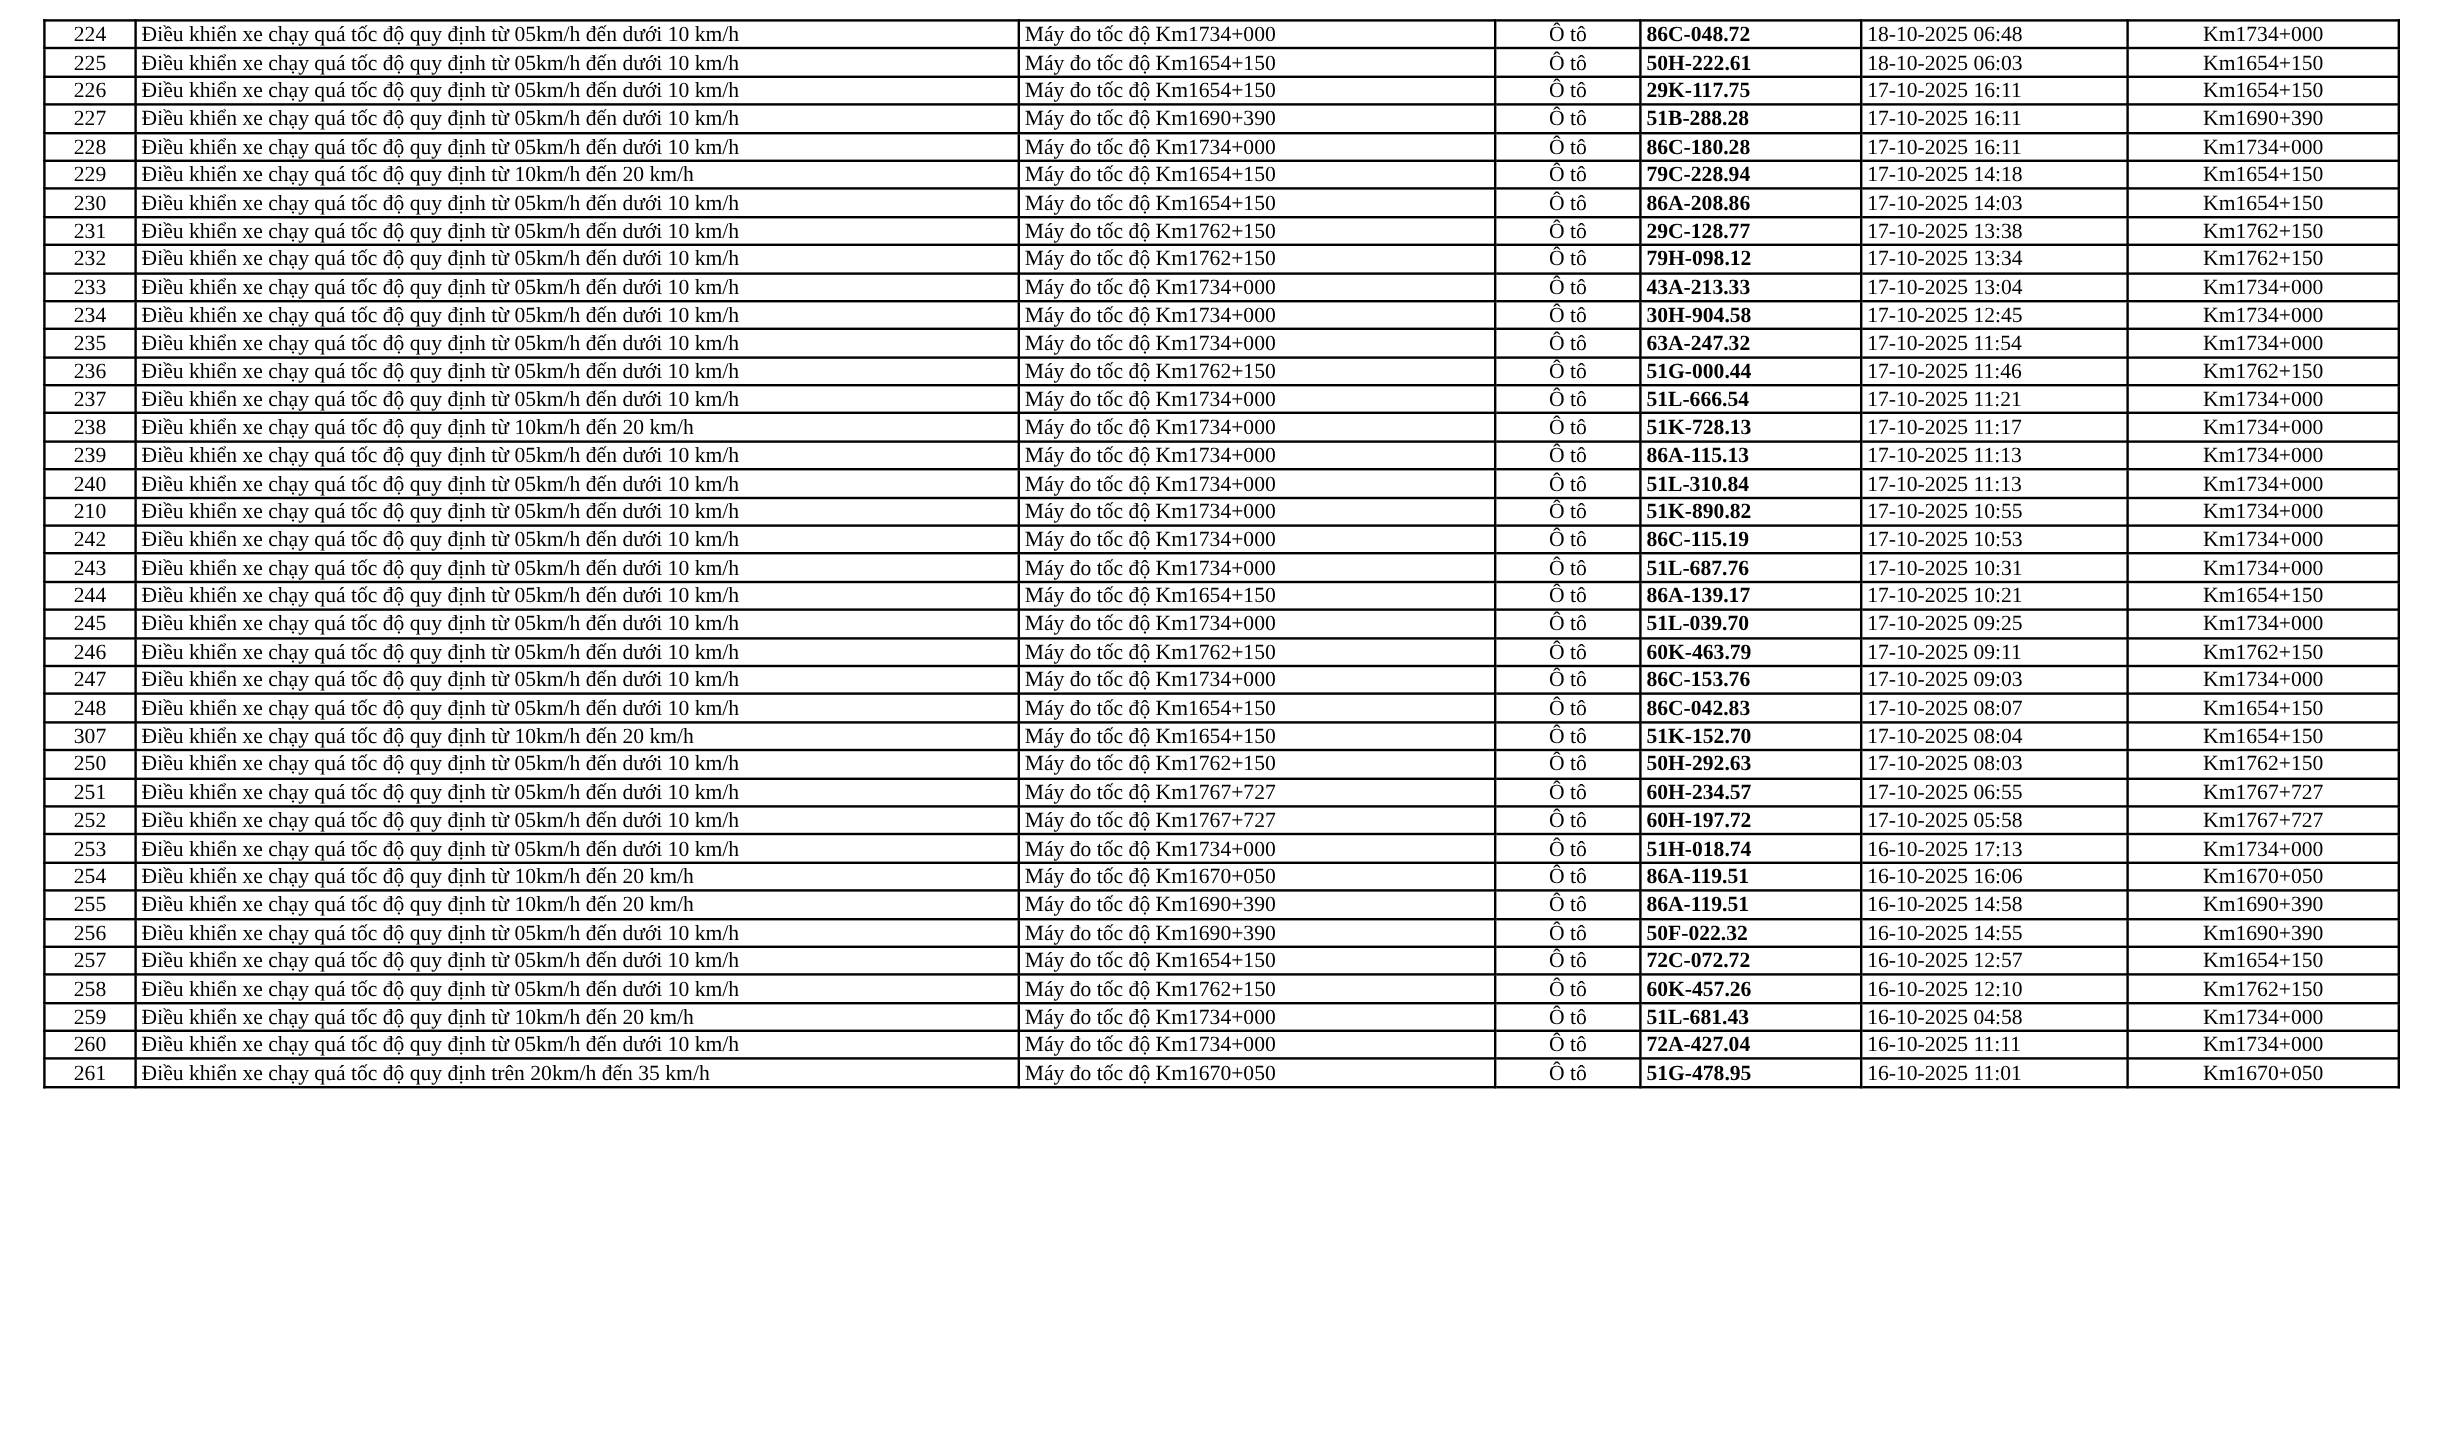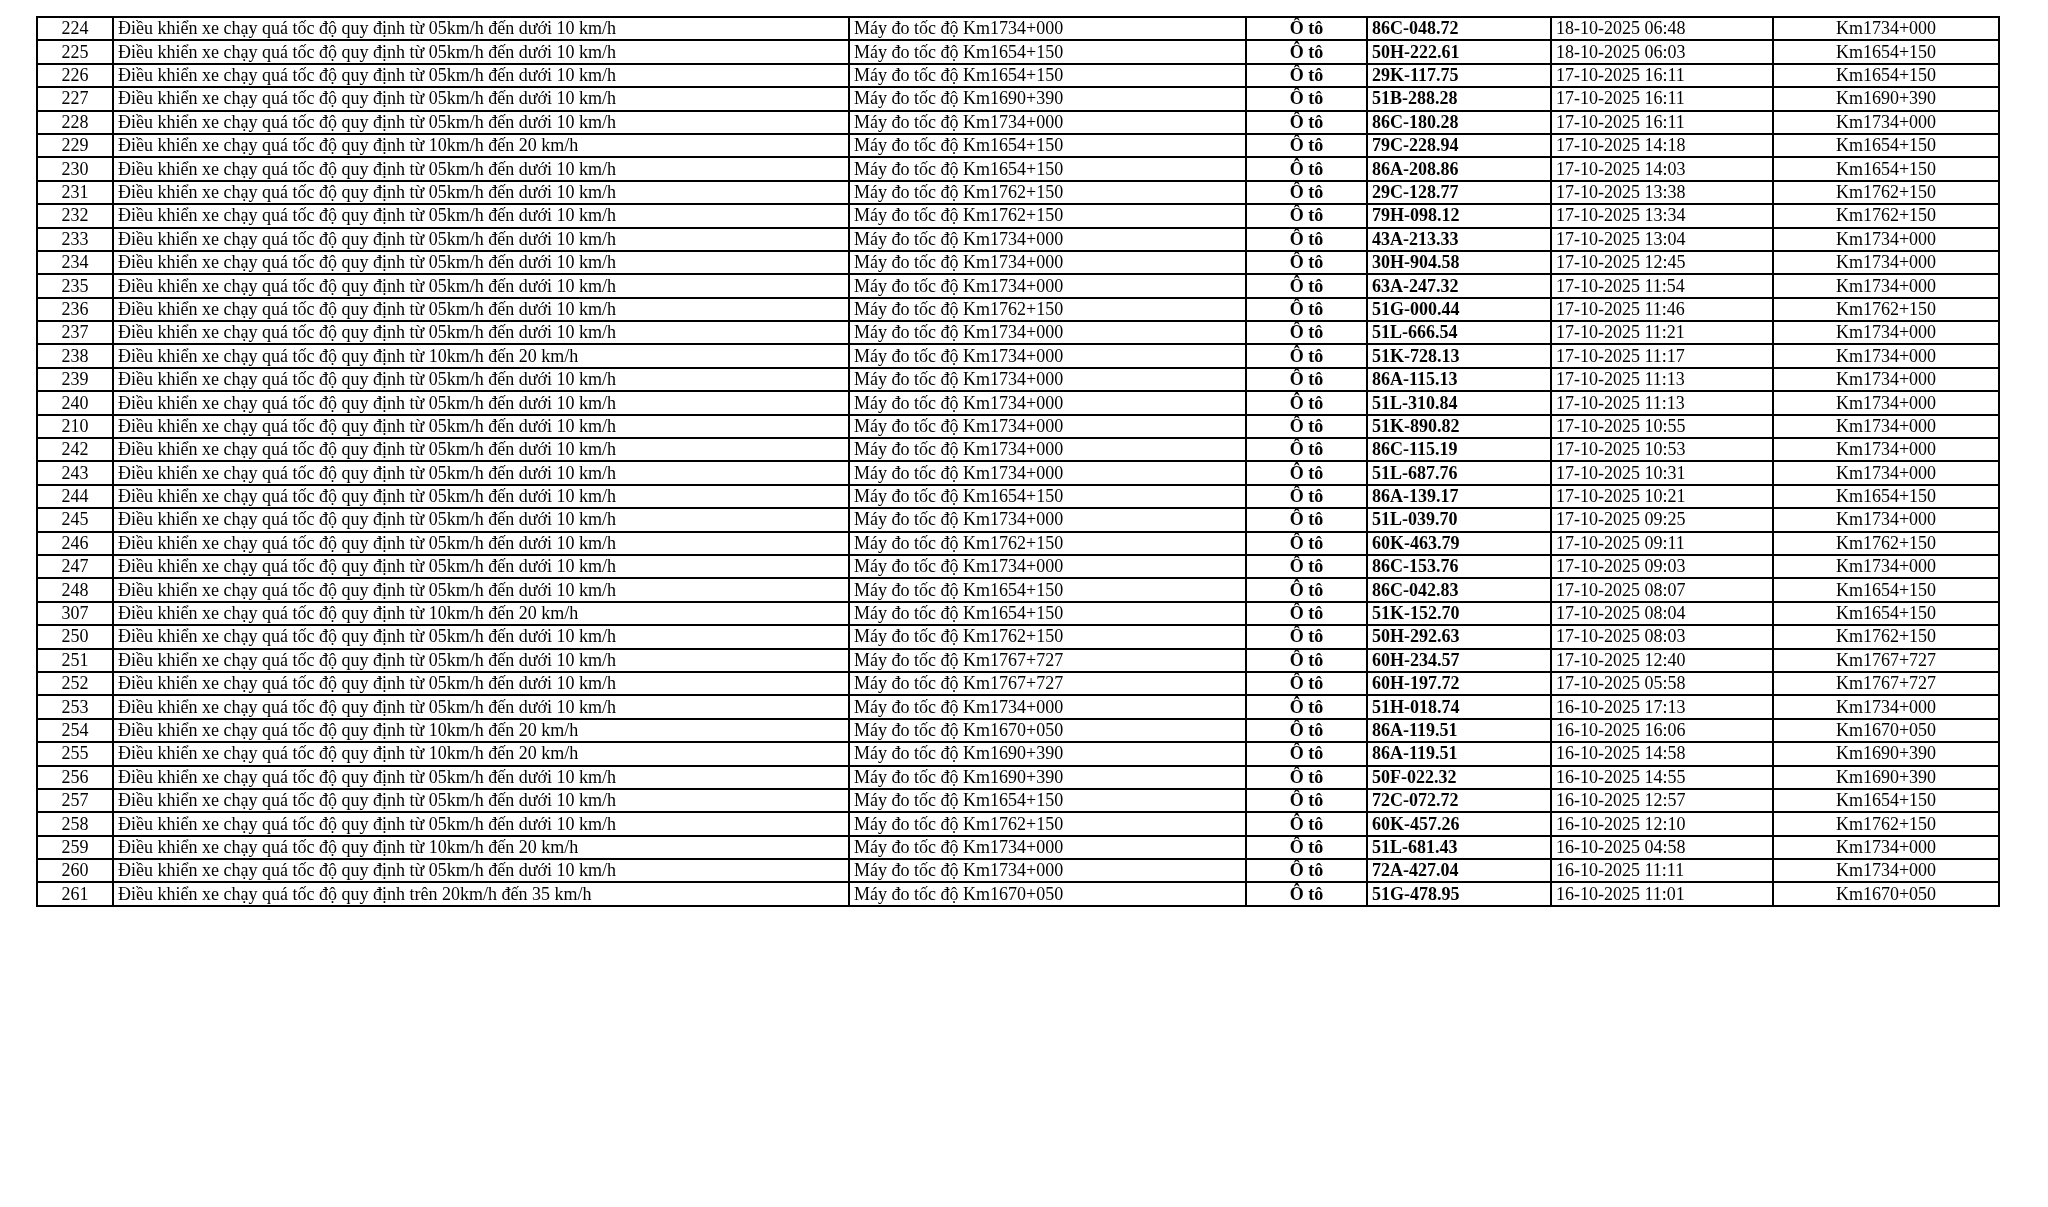"Ô tô" td.col-vehicle_type { font-weight: bold -> none }
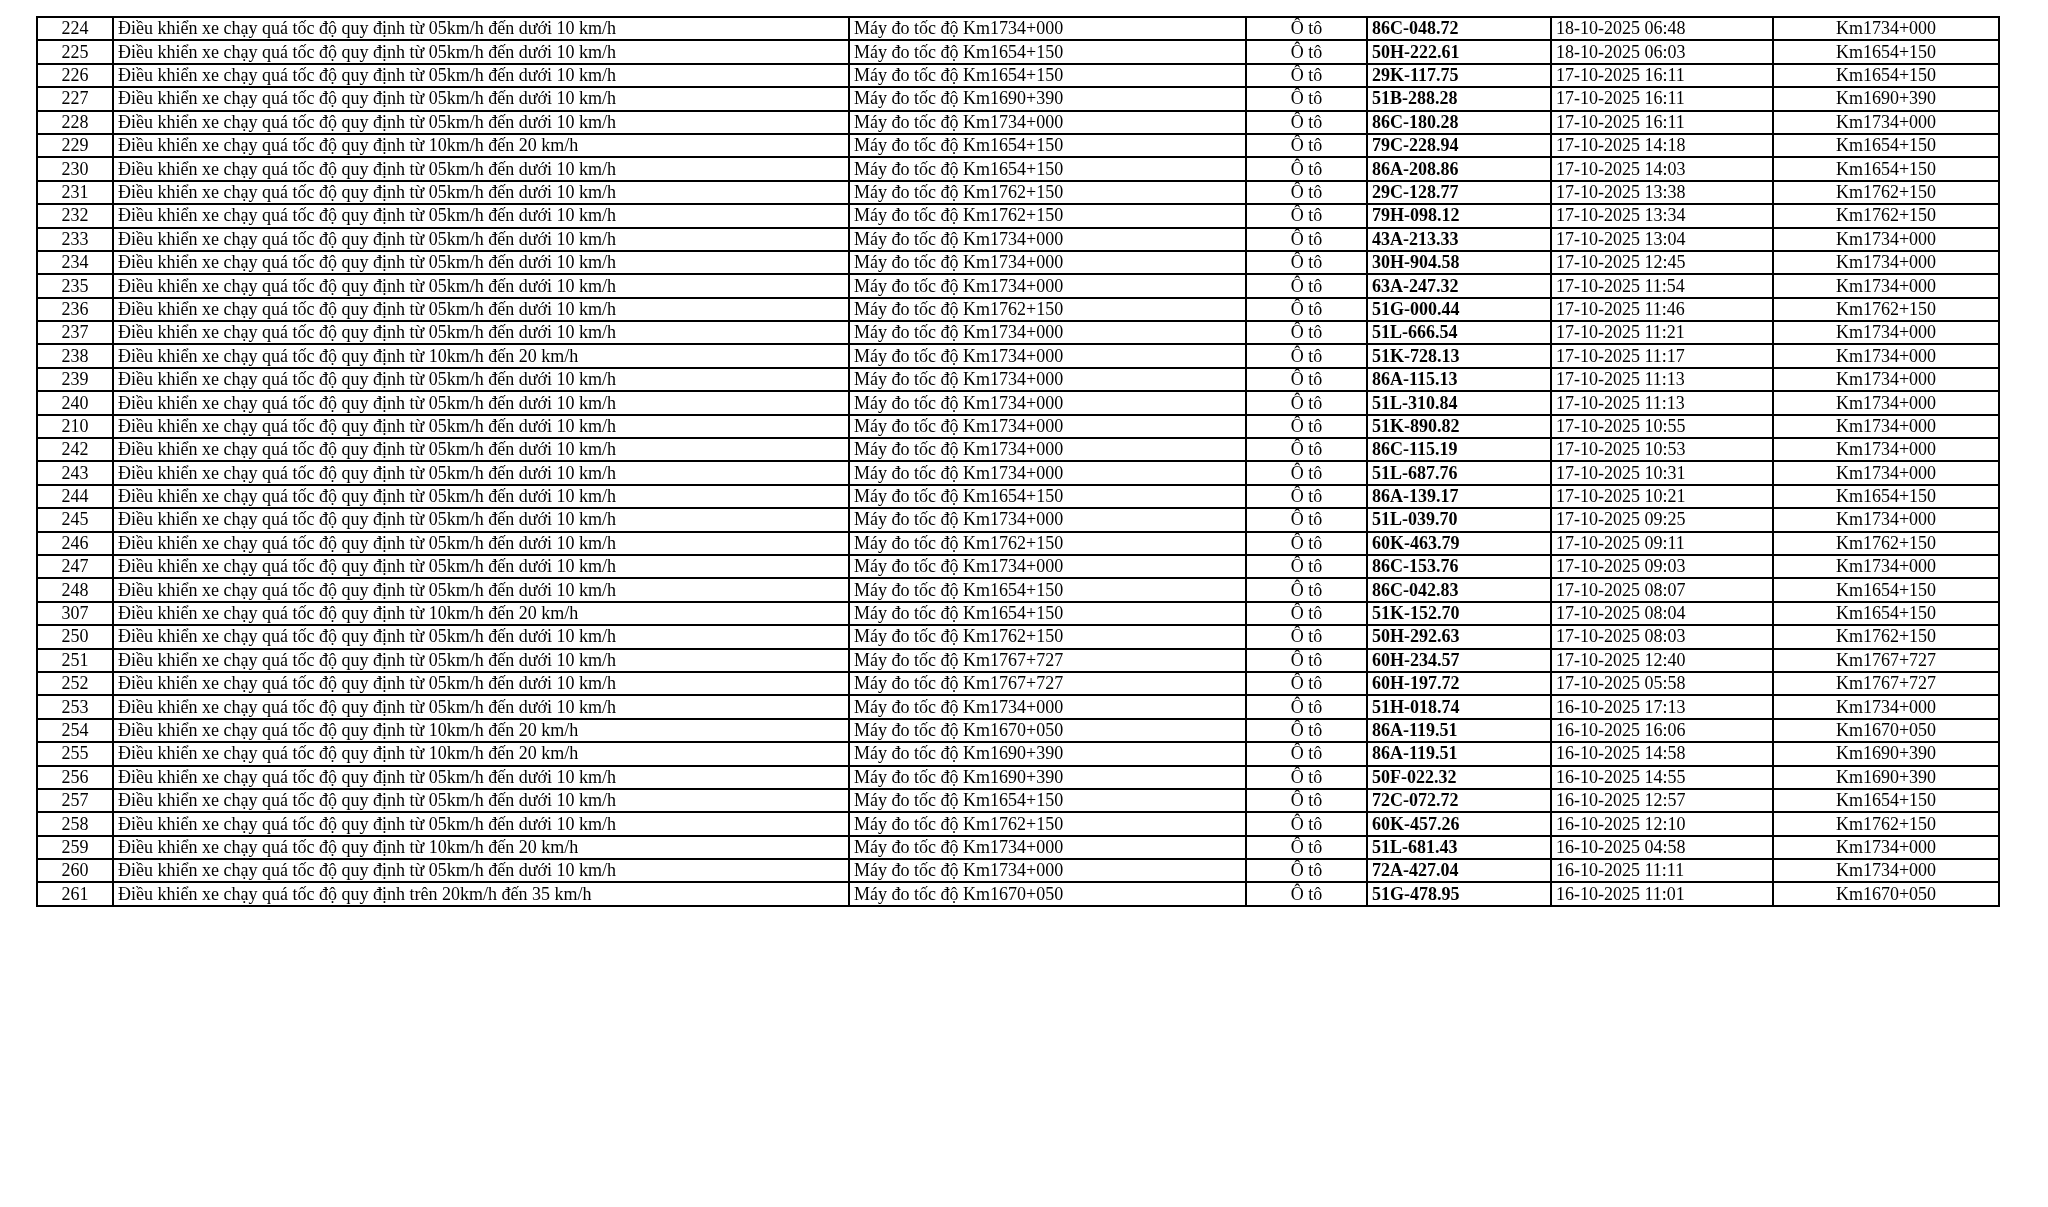"17-10-2025 12:40" td.col-datetime { text: 12:40 -> 06:55 }
